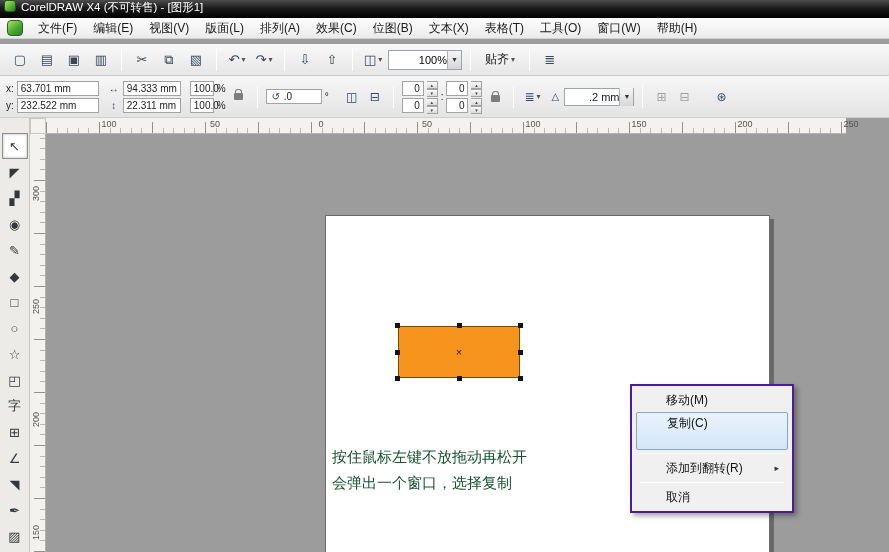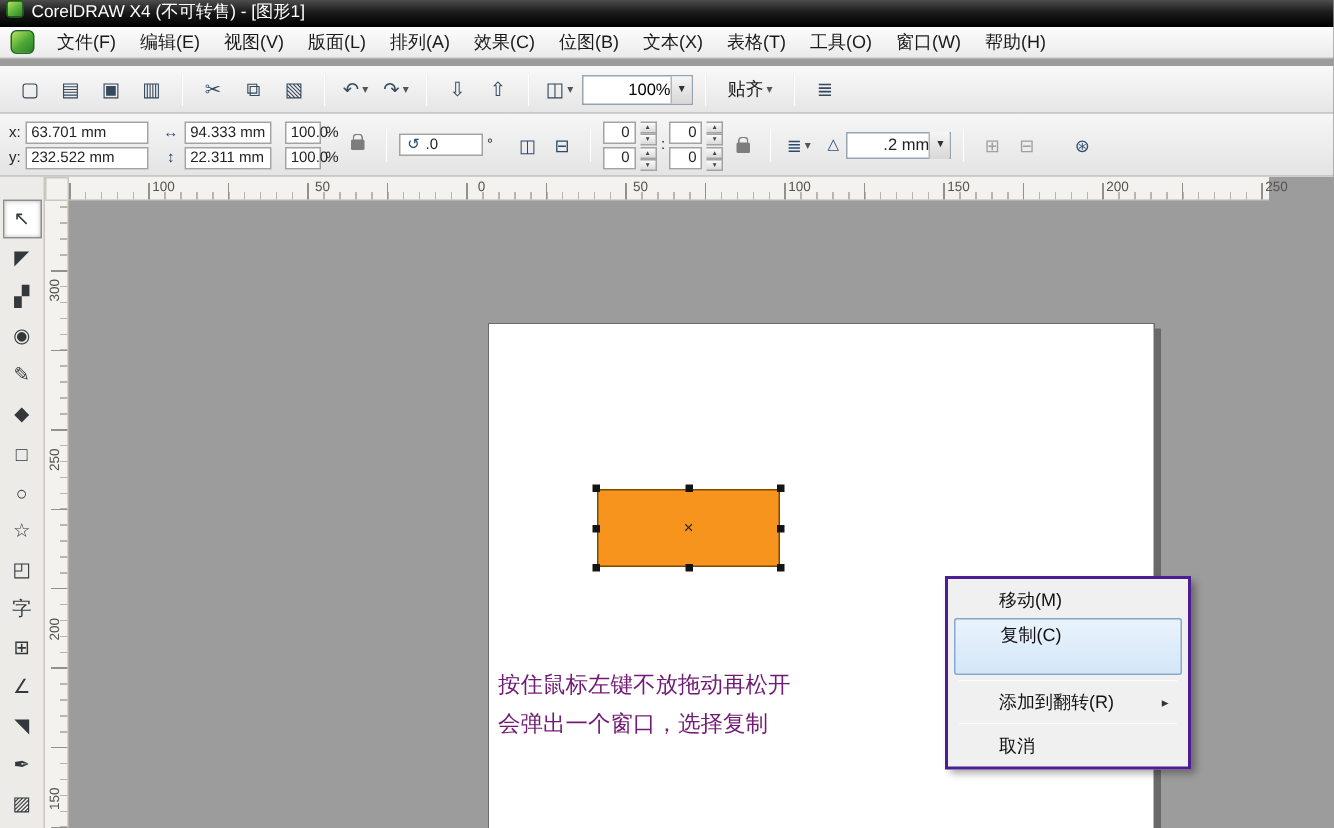"按住鼠标左键不放拖动再松开" div { color: #701a75 -> #14532d }
